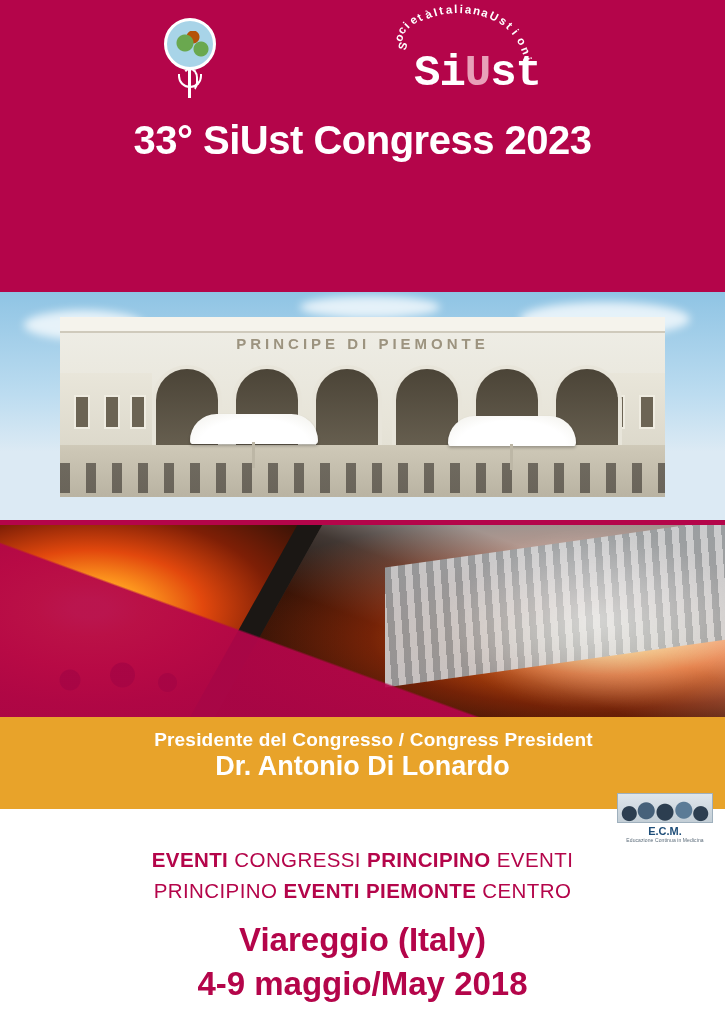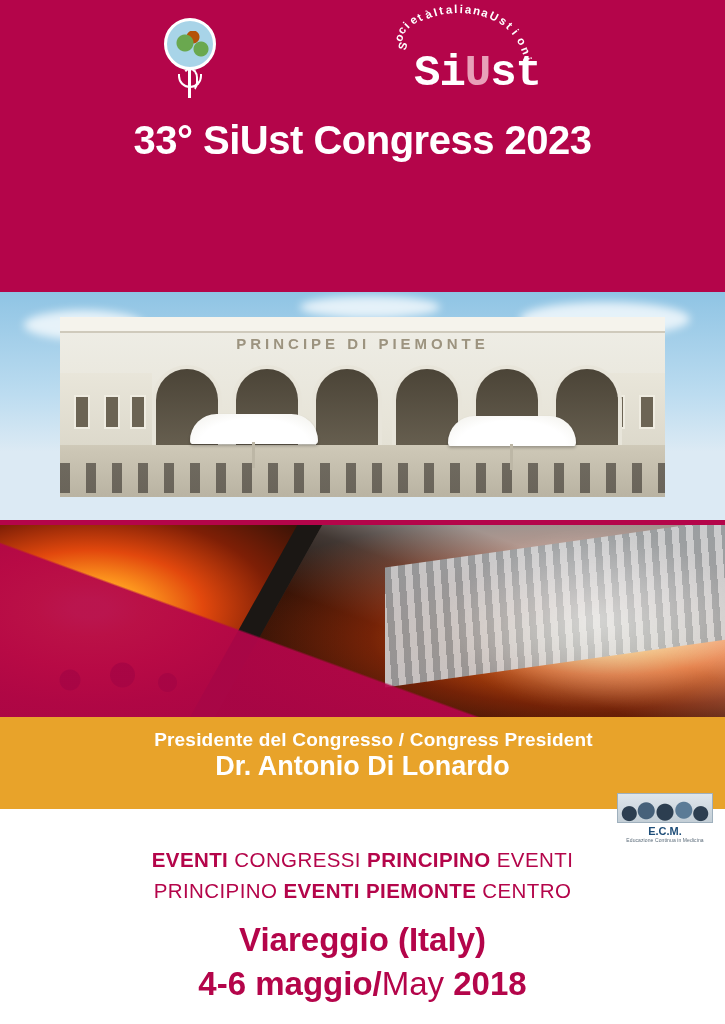"4-6 maggio/" span { text: 4-6 -> 4-9 }
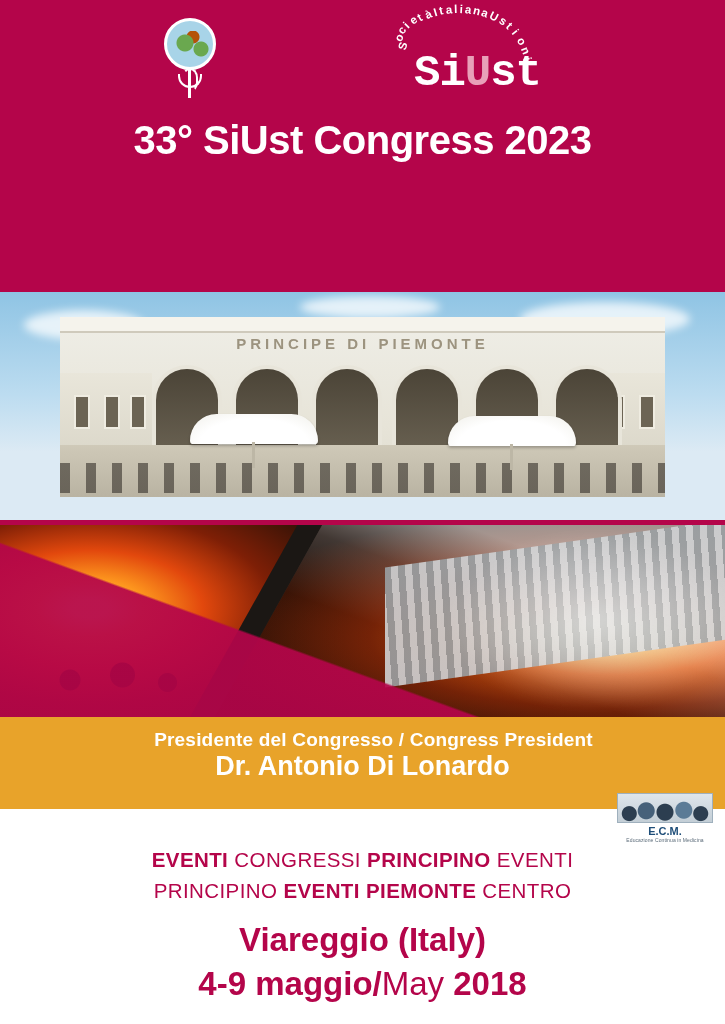"May" .dates .light { font-weight: 400 -> 700 }
